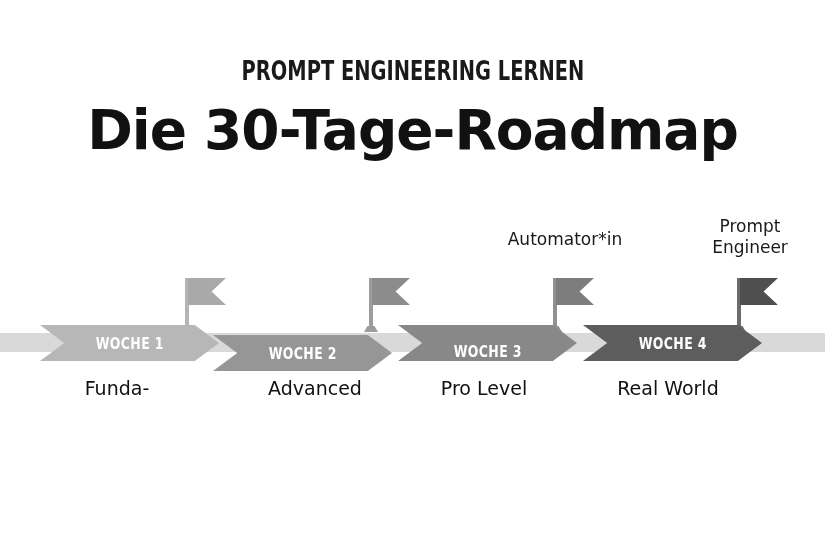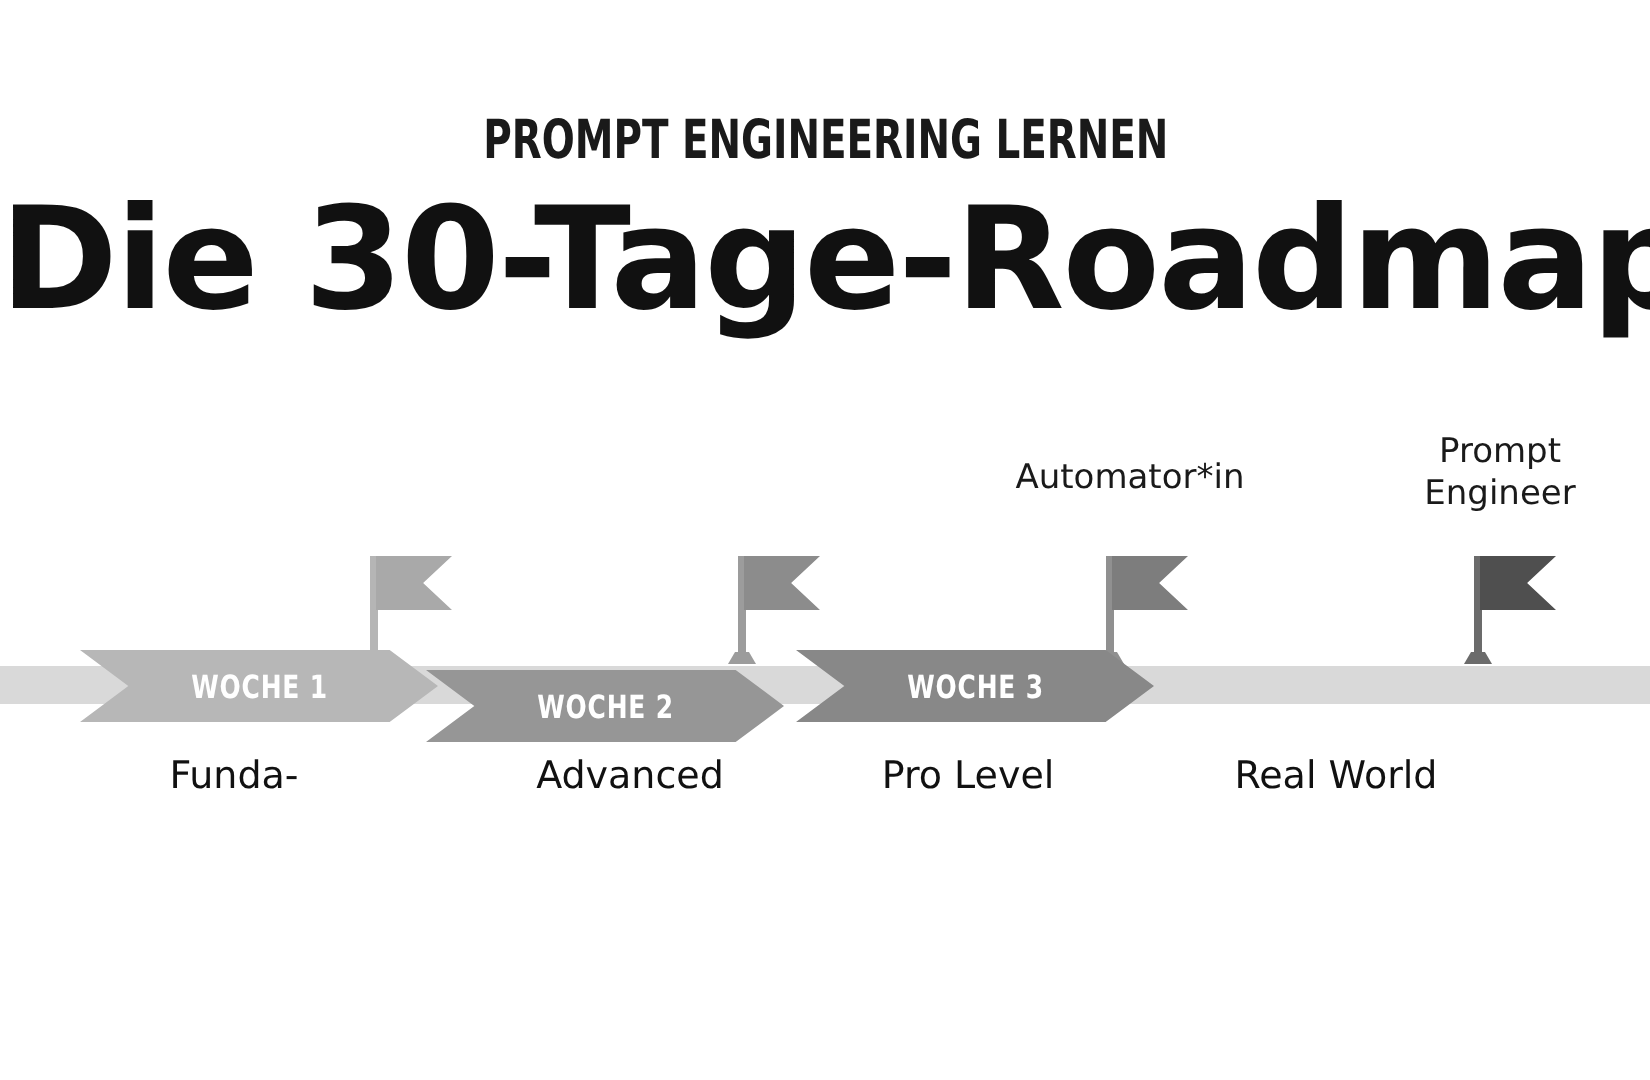"Die 30-Tage-Roadmap" .title { font-size: 71px -> 55px }
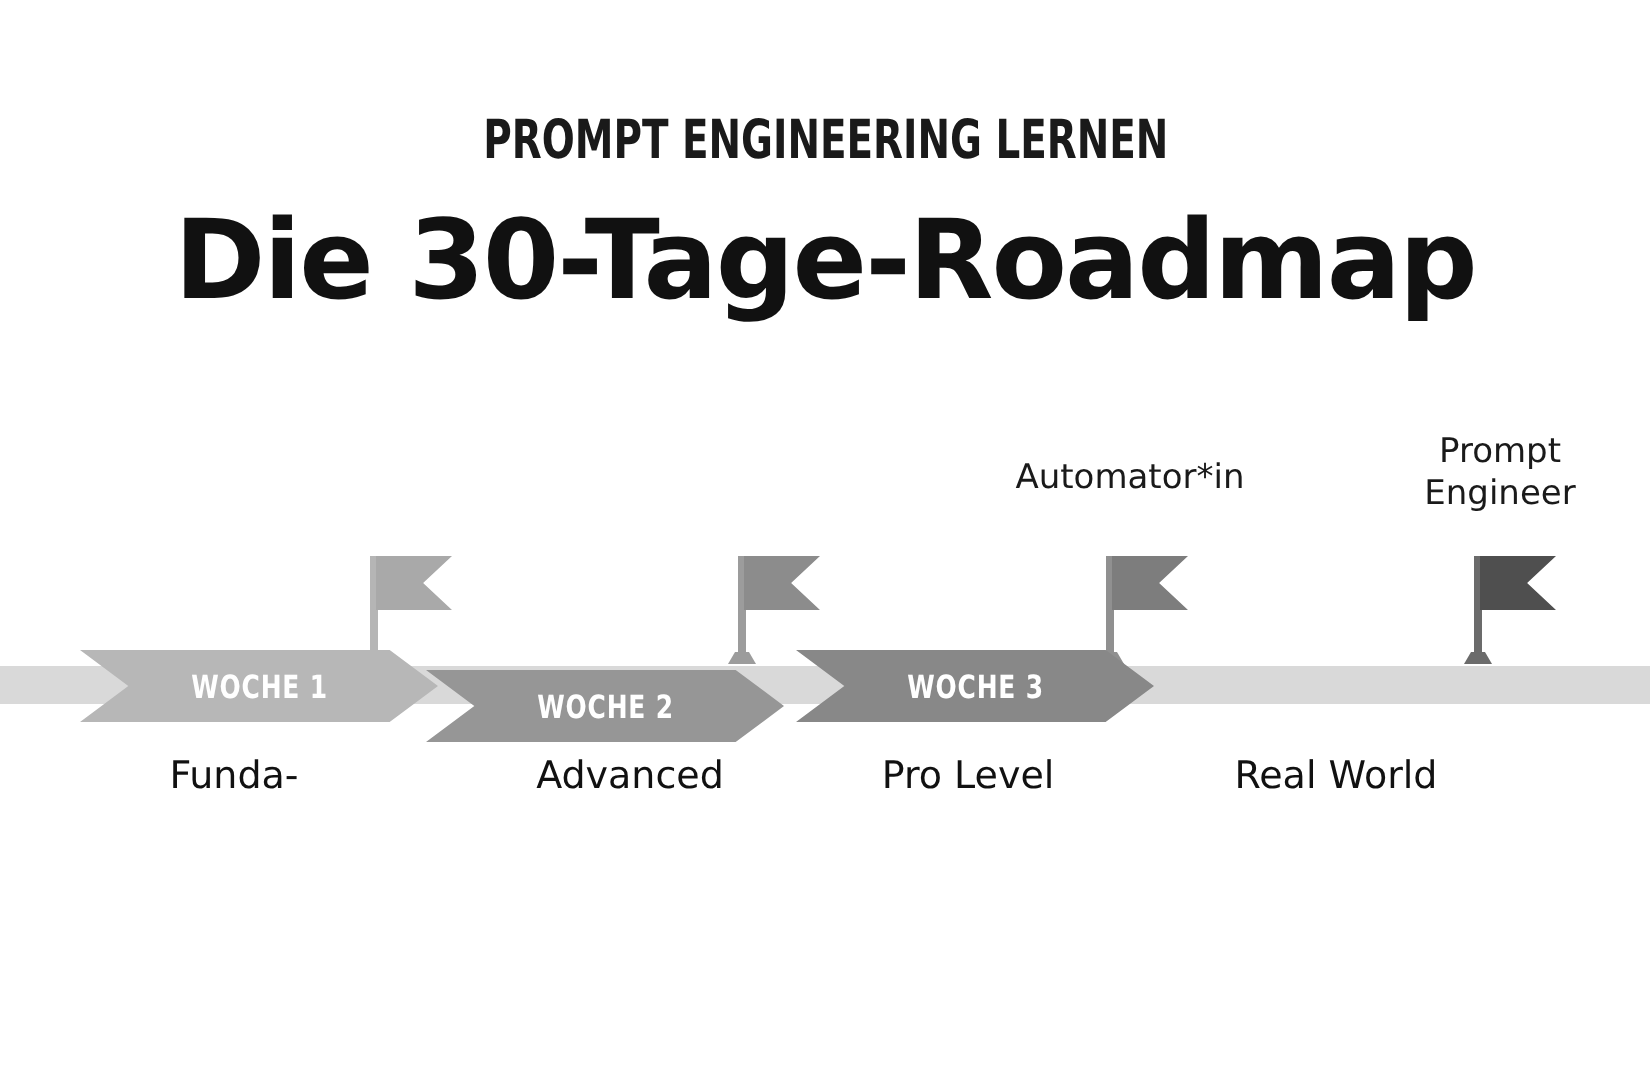"WOCHE 3" div.chevron { align-items: none -> flex-end }
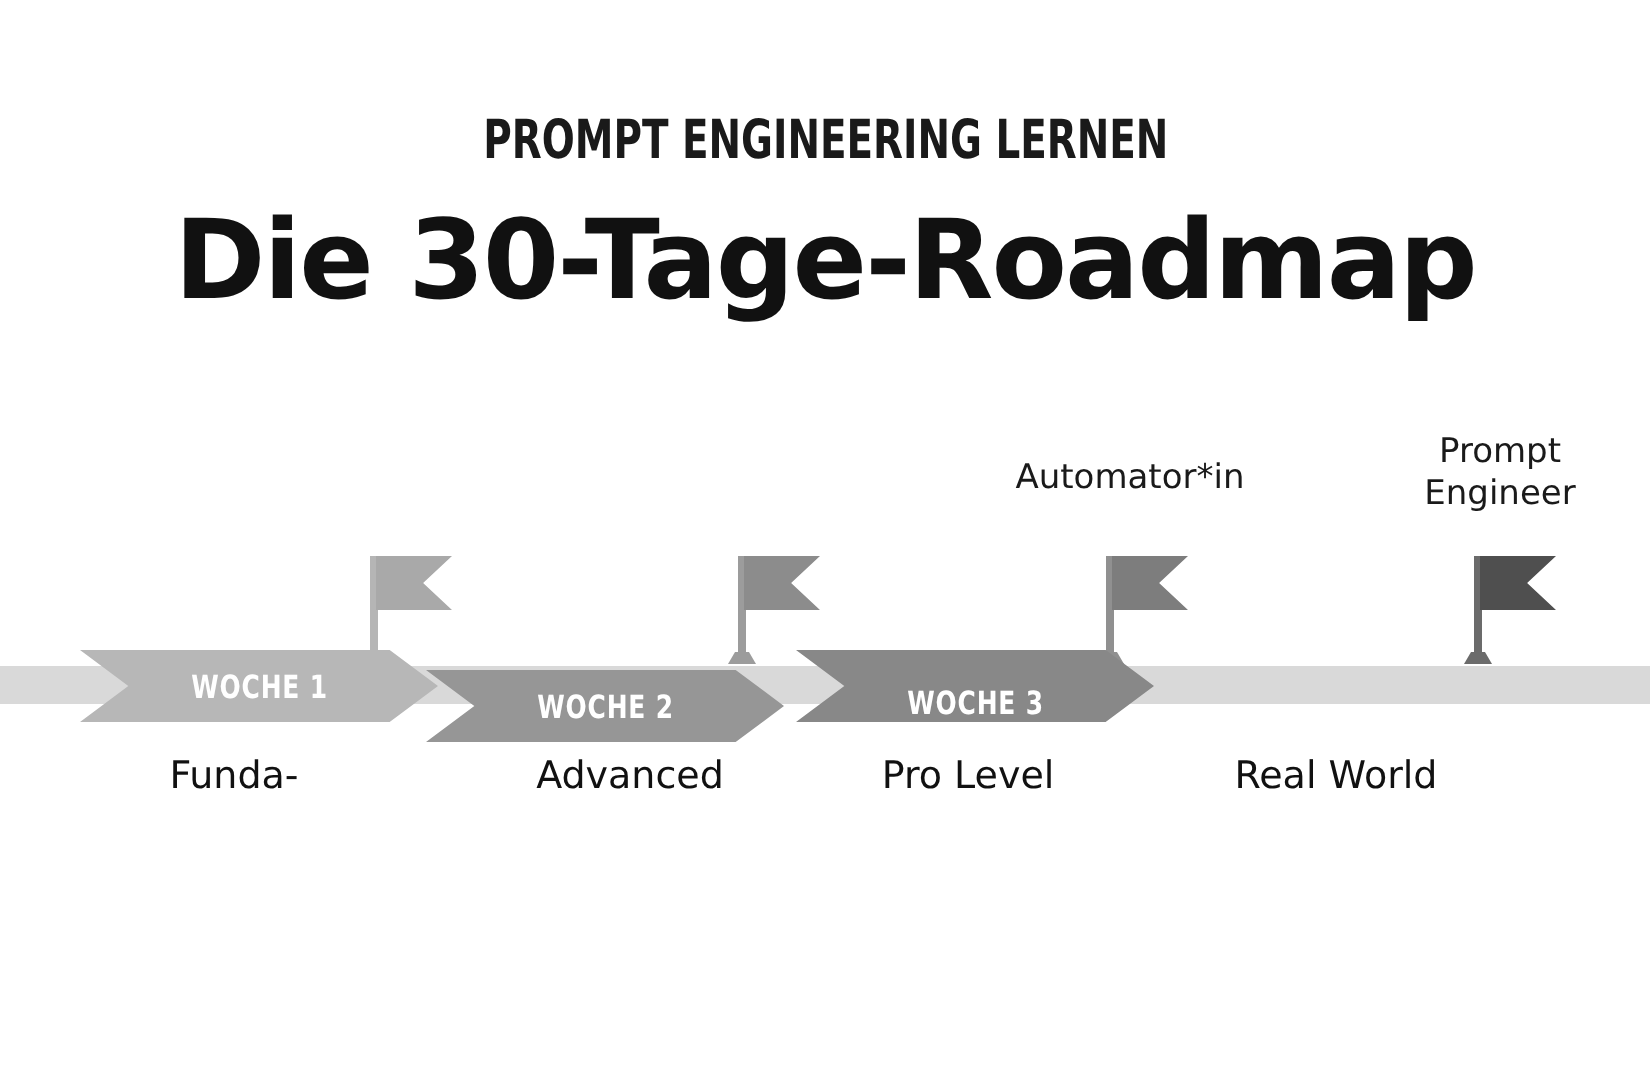"WOCHE 4" div.chevron { html: none -> <div> <span>WOCHE 4</span> </div> }
